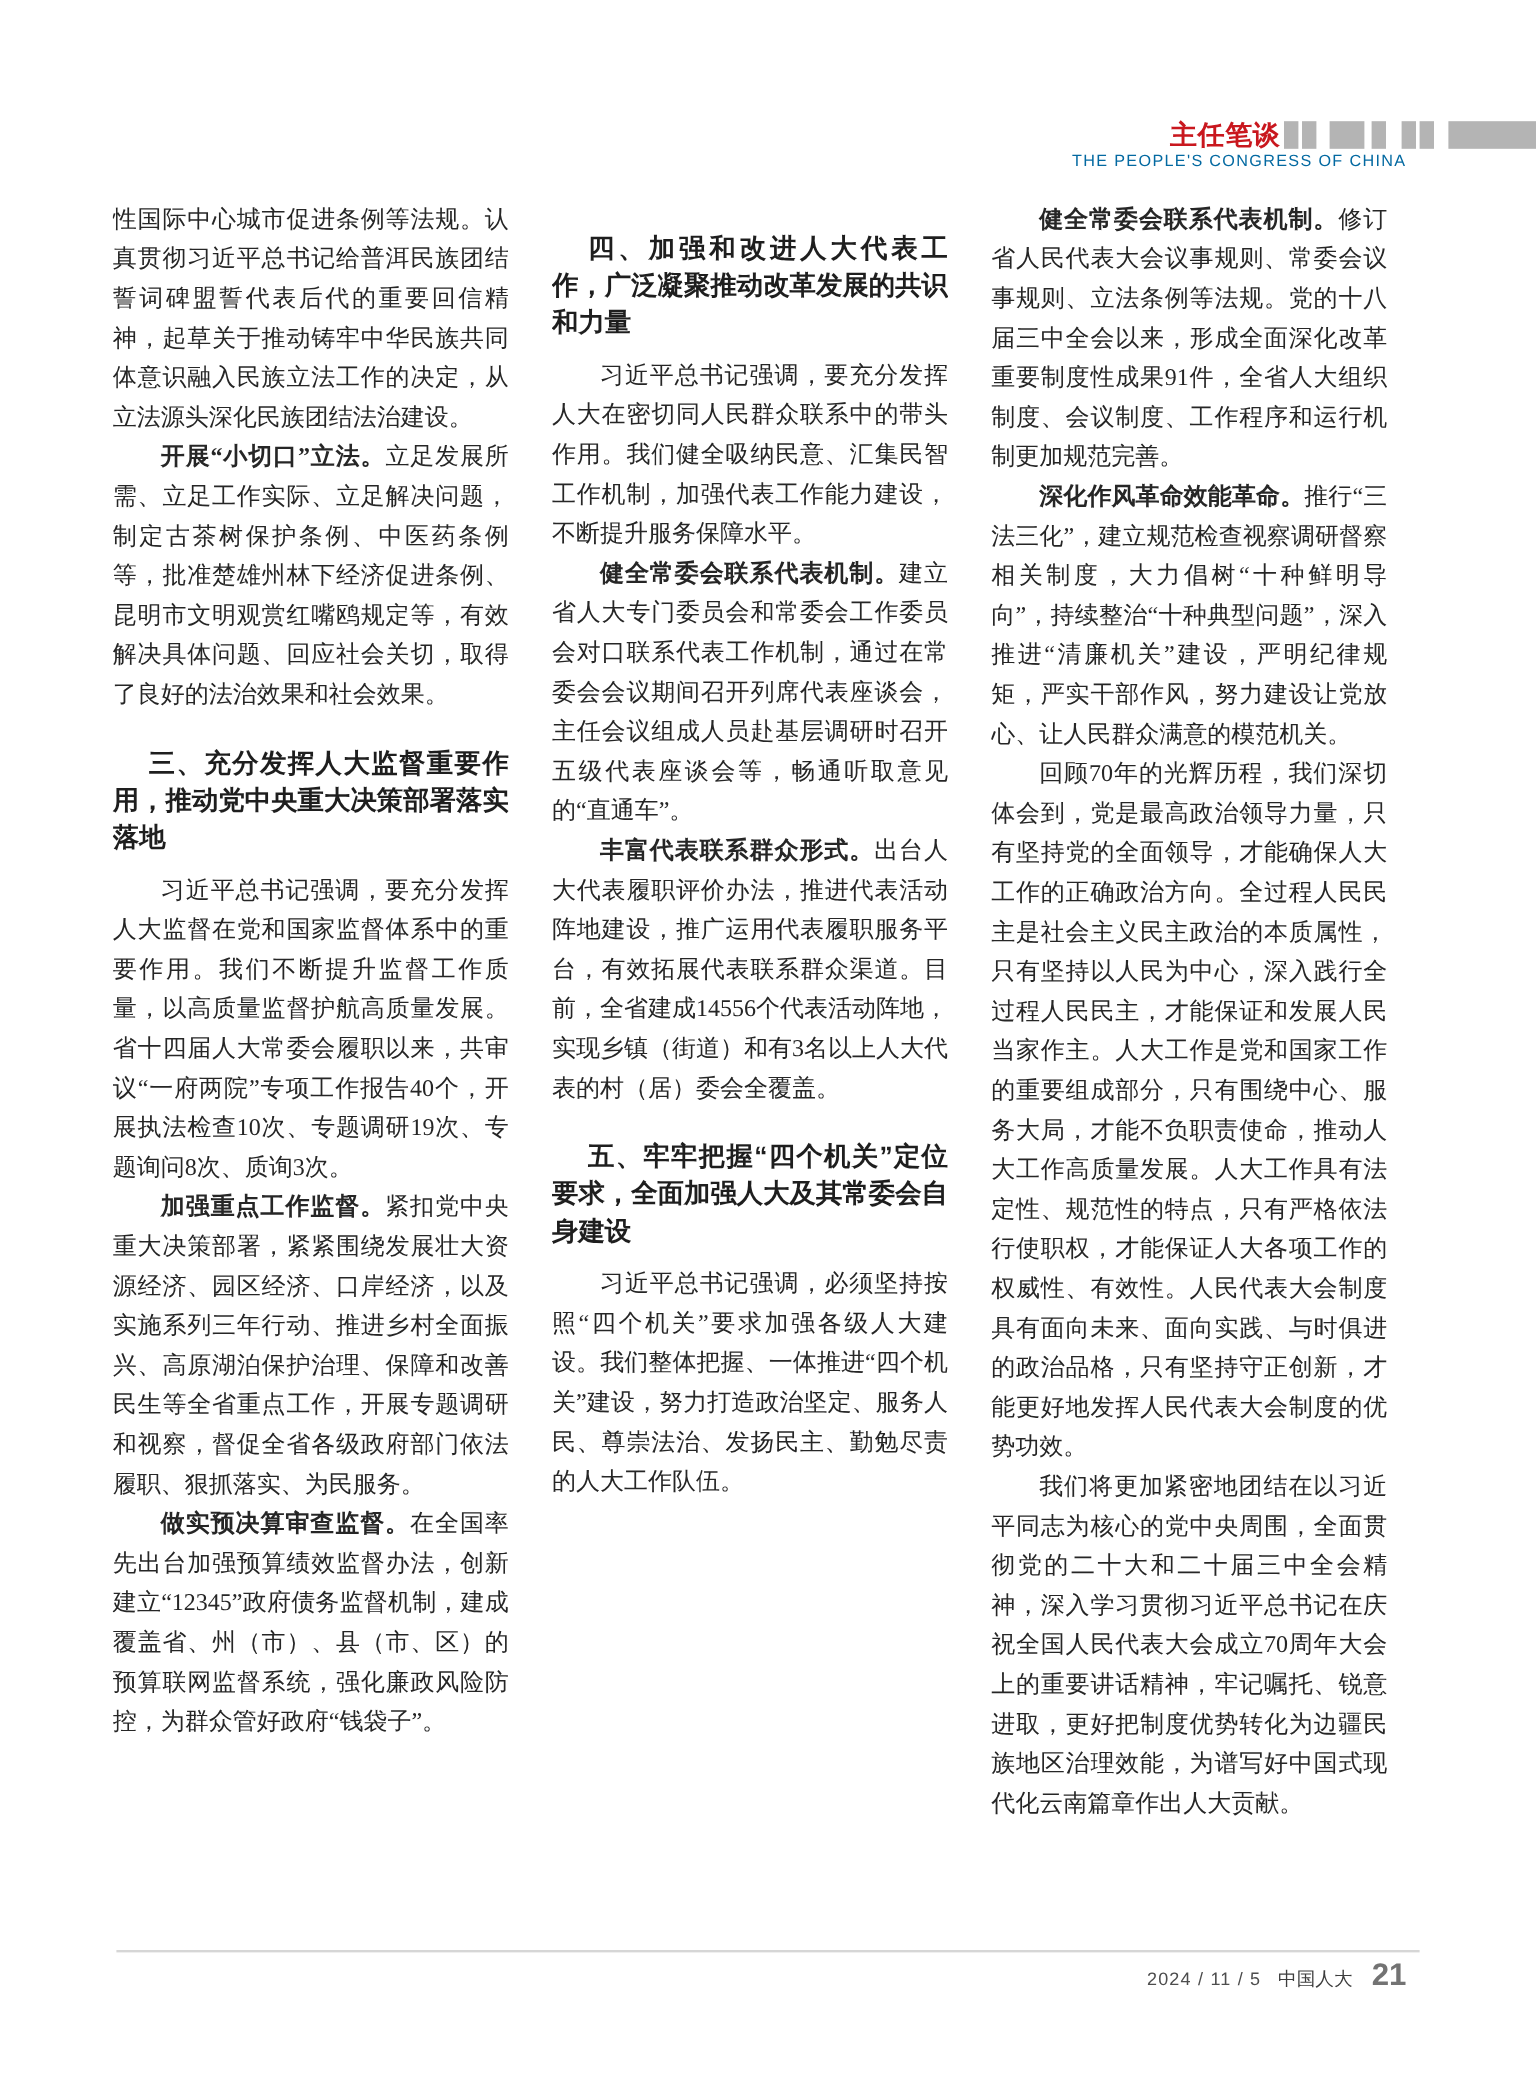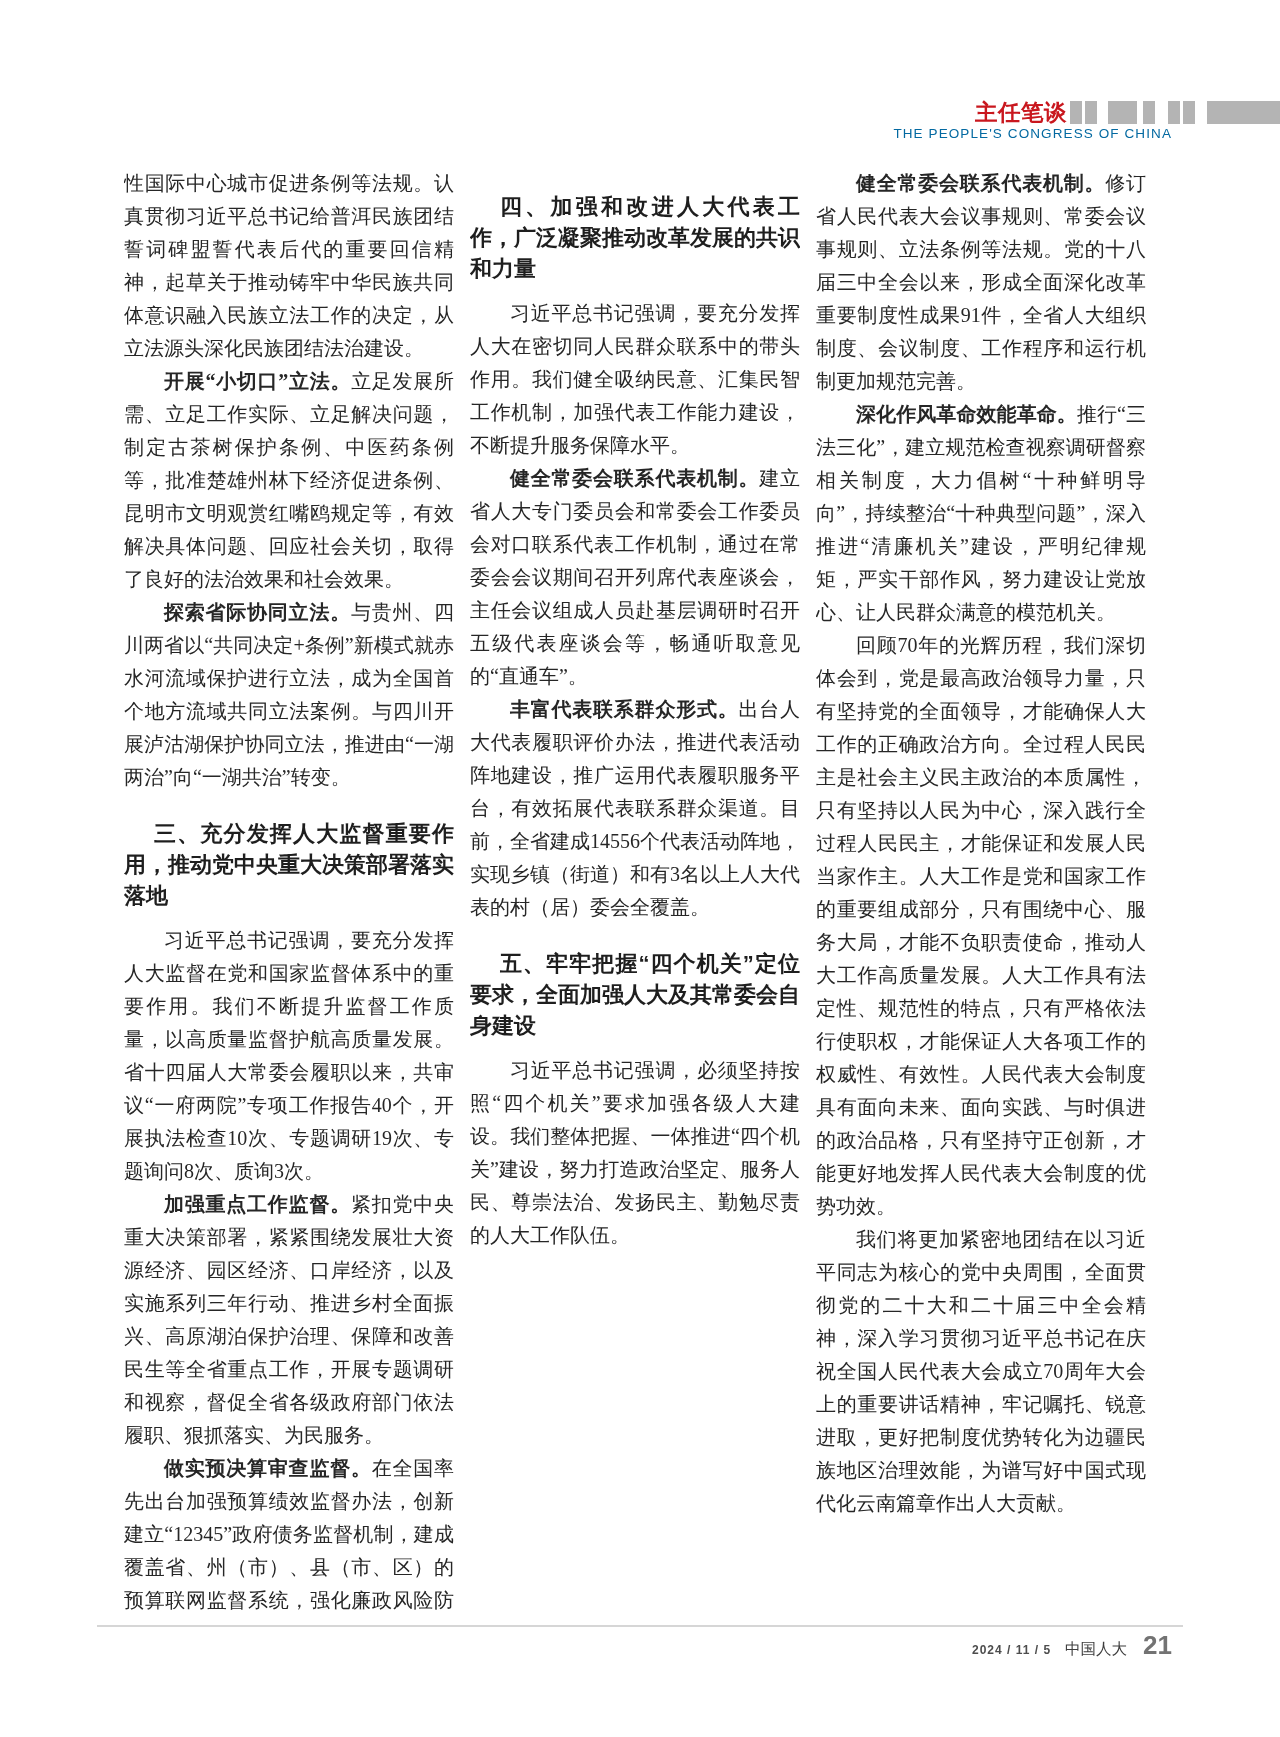"性国际中心城市促进条例等法规。认真贯彻习近平总书记给普洱民族团结誓词碑盟誓代表后" .content { column-gap: 16px -> 36px; left: 124px -> 94px }
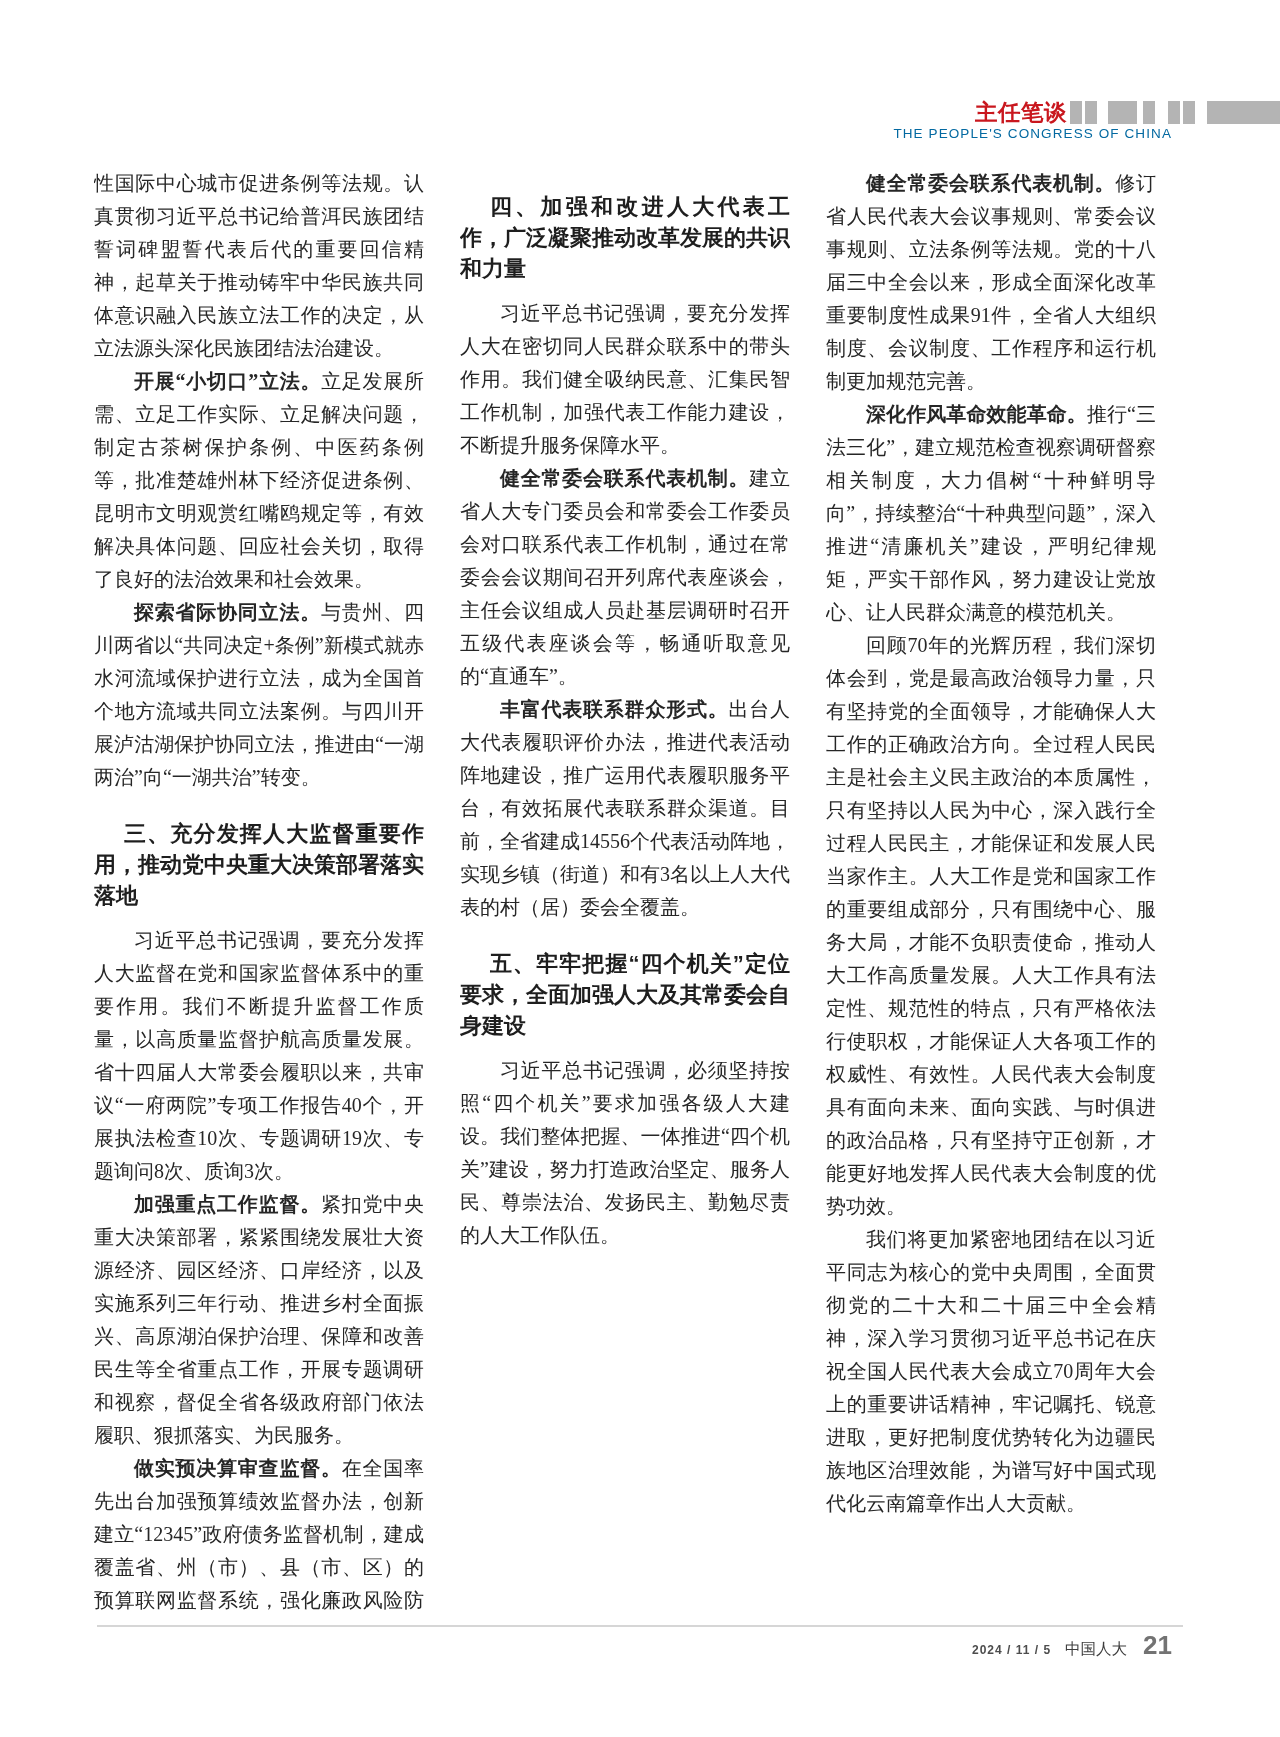"探索省际协同立法。与贵州、四川两省以“共同决定+条例”新模式就赤水河流域保护进行" p.para { html: <p><span>探索省际协同立法。</span><span>与贵州、四川两省以“共同决定+条例”新模式就赤水河流域保护进行立法，成为全国首个地方流域共同立法案例。与四川开展泸沽湖保护协同立法，推进由“一湖两治”向“一湖共治”转变。</span></p> -> none }
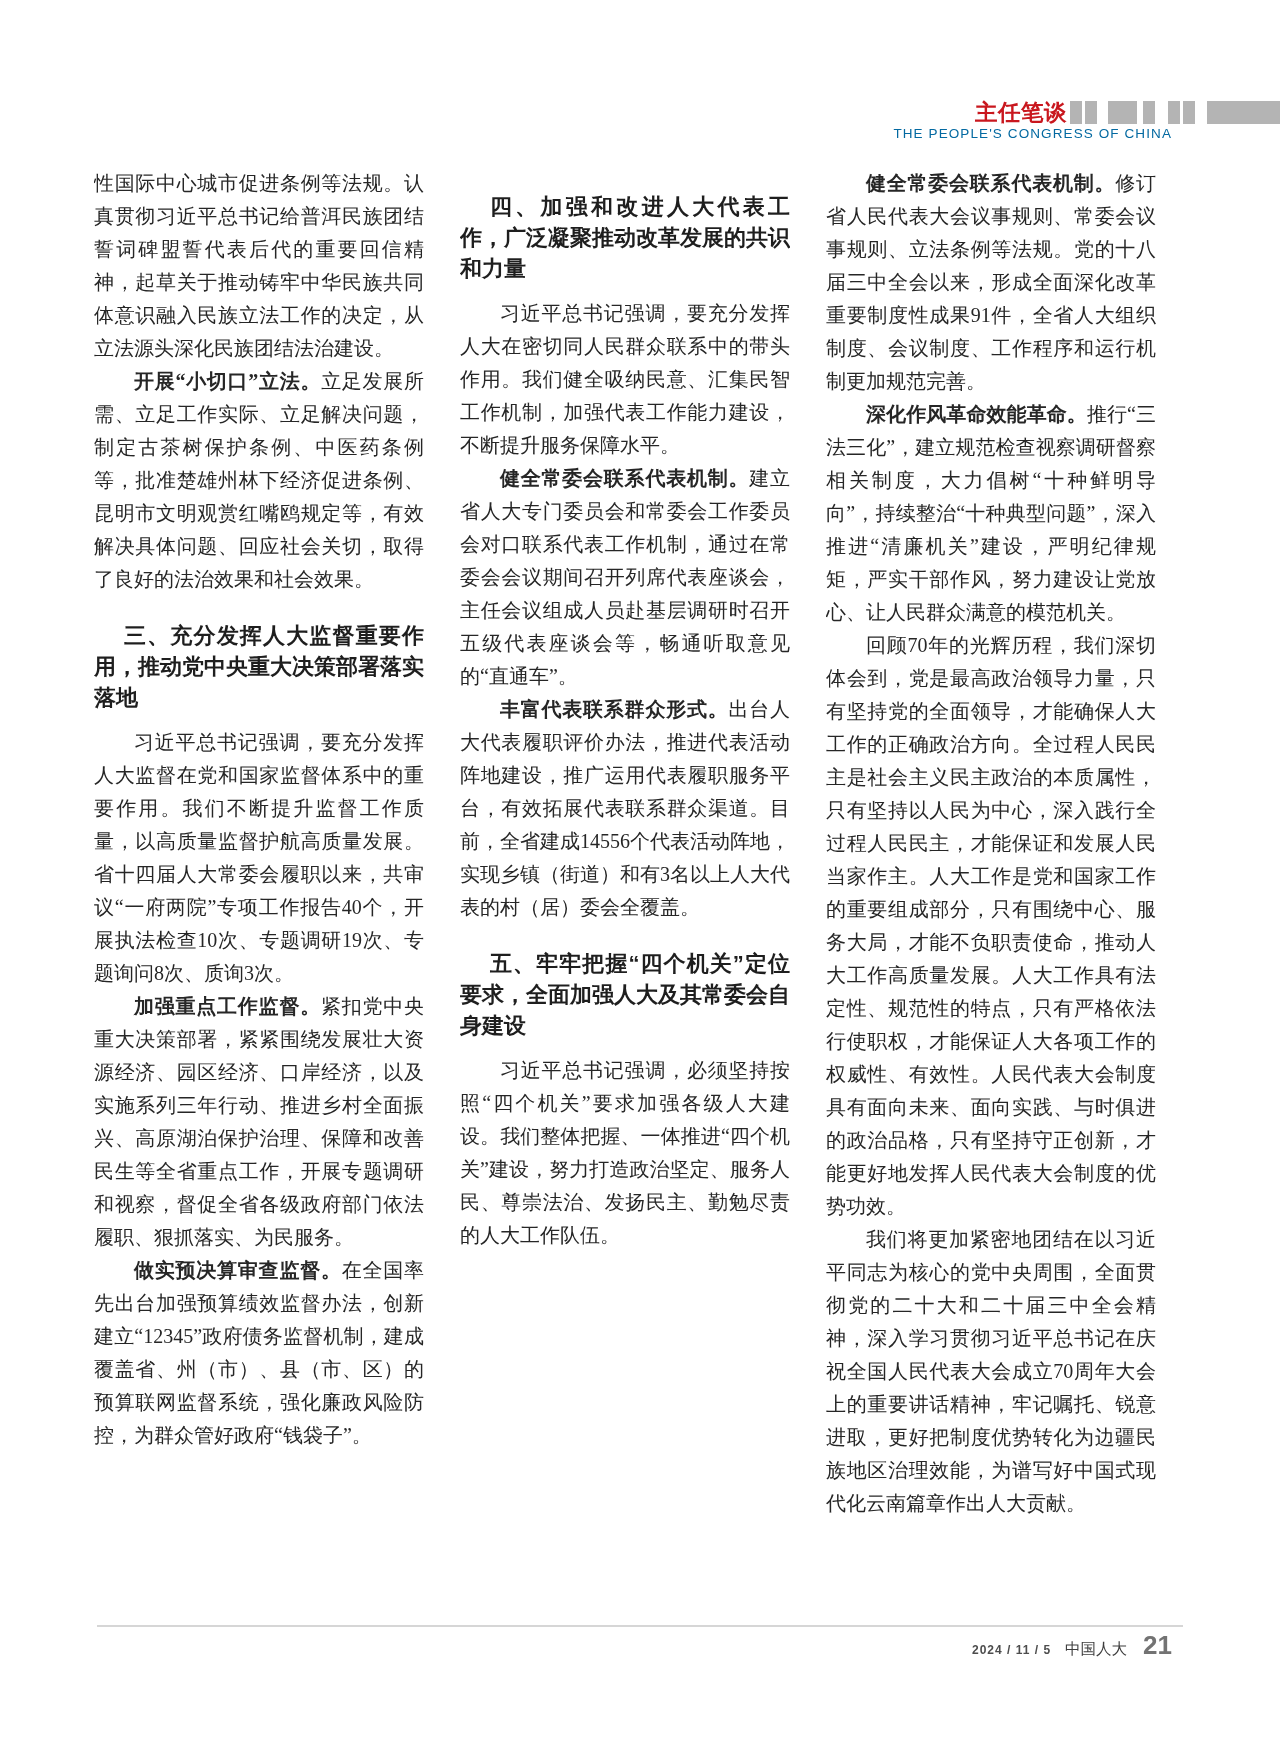"2024 / 11 / 5" .foot-date { font-size: 12px -> 15px; font-weight: bold -> none }
